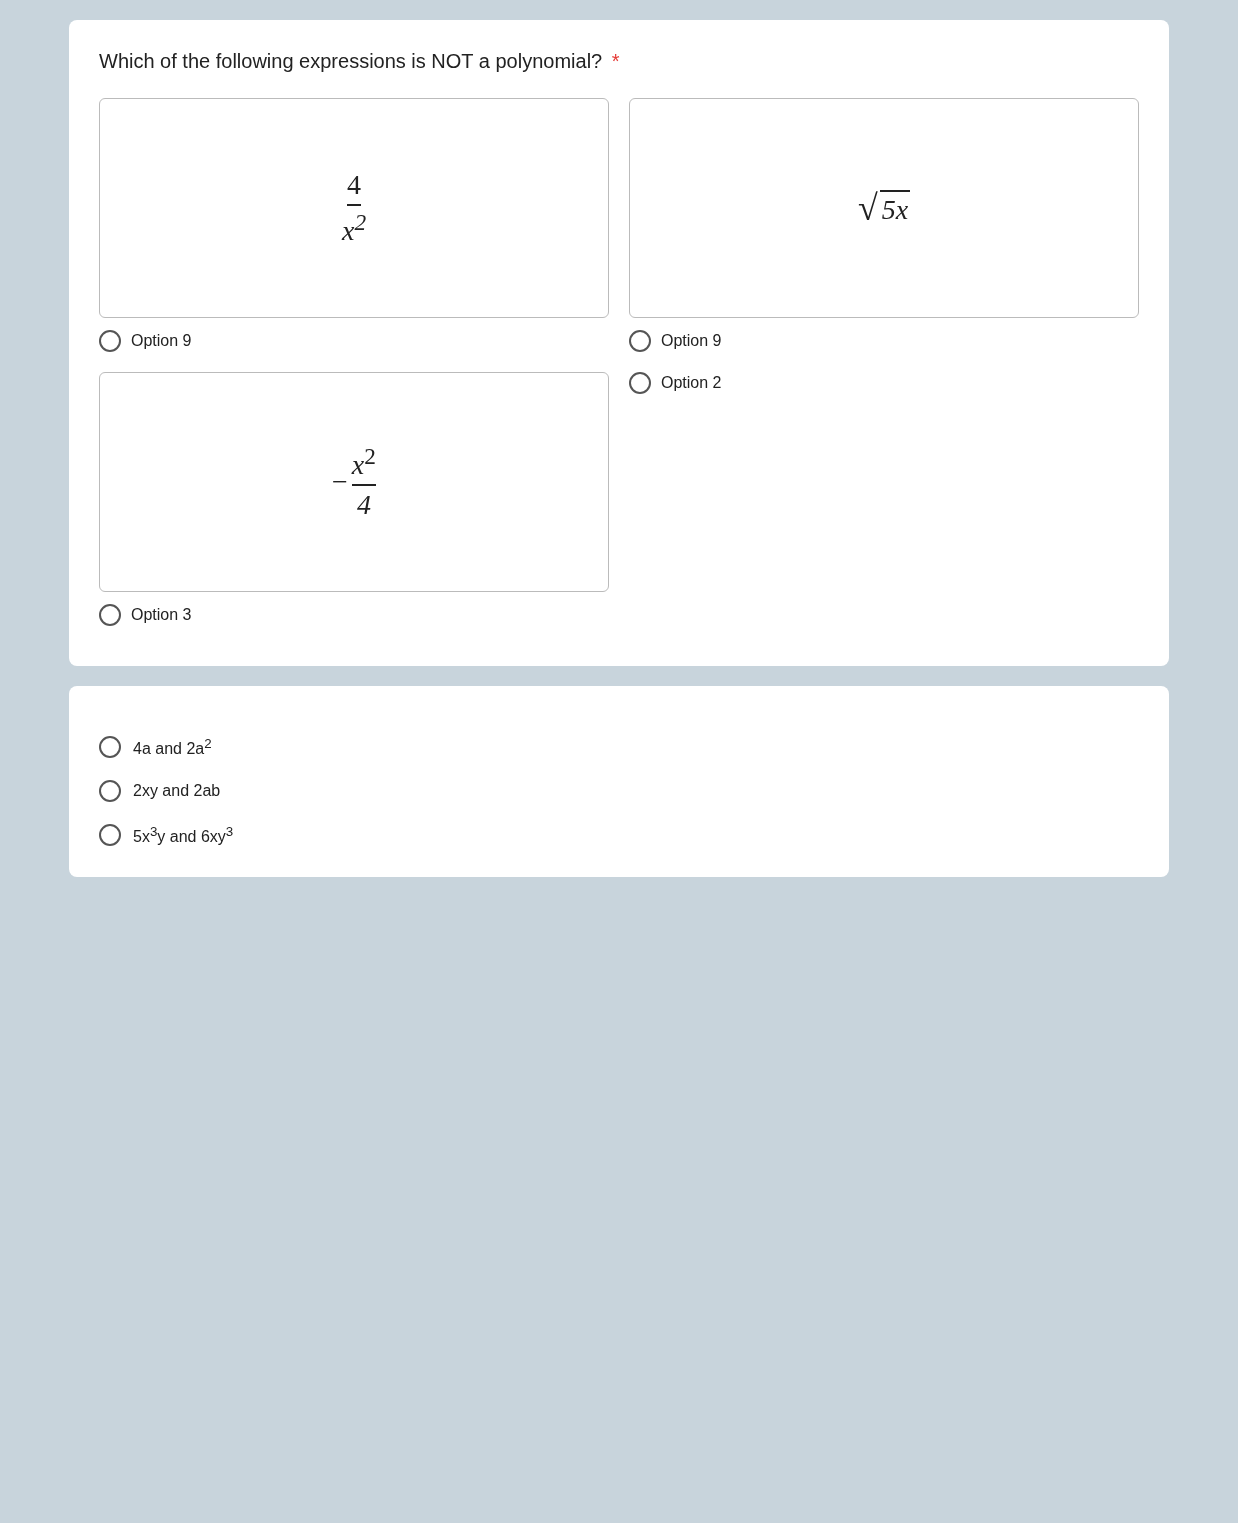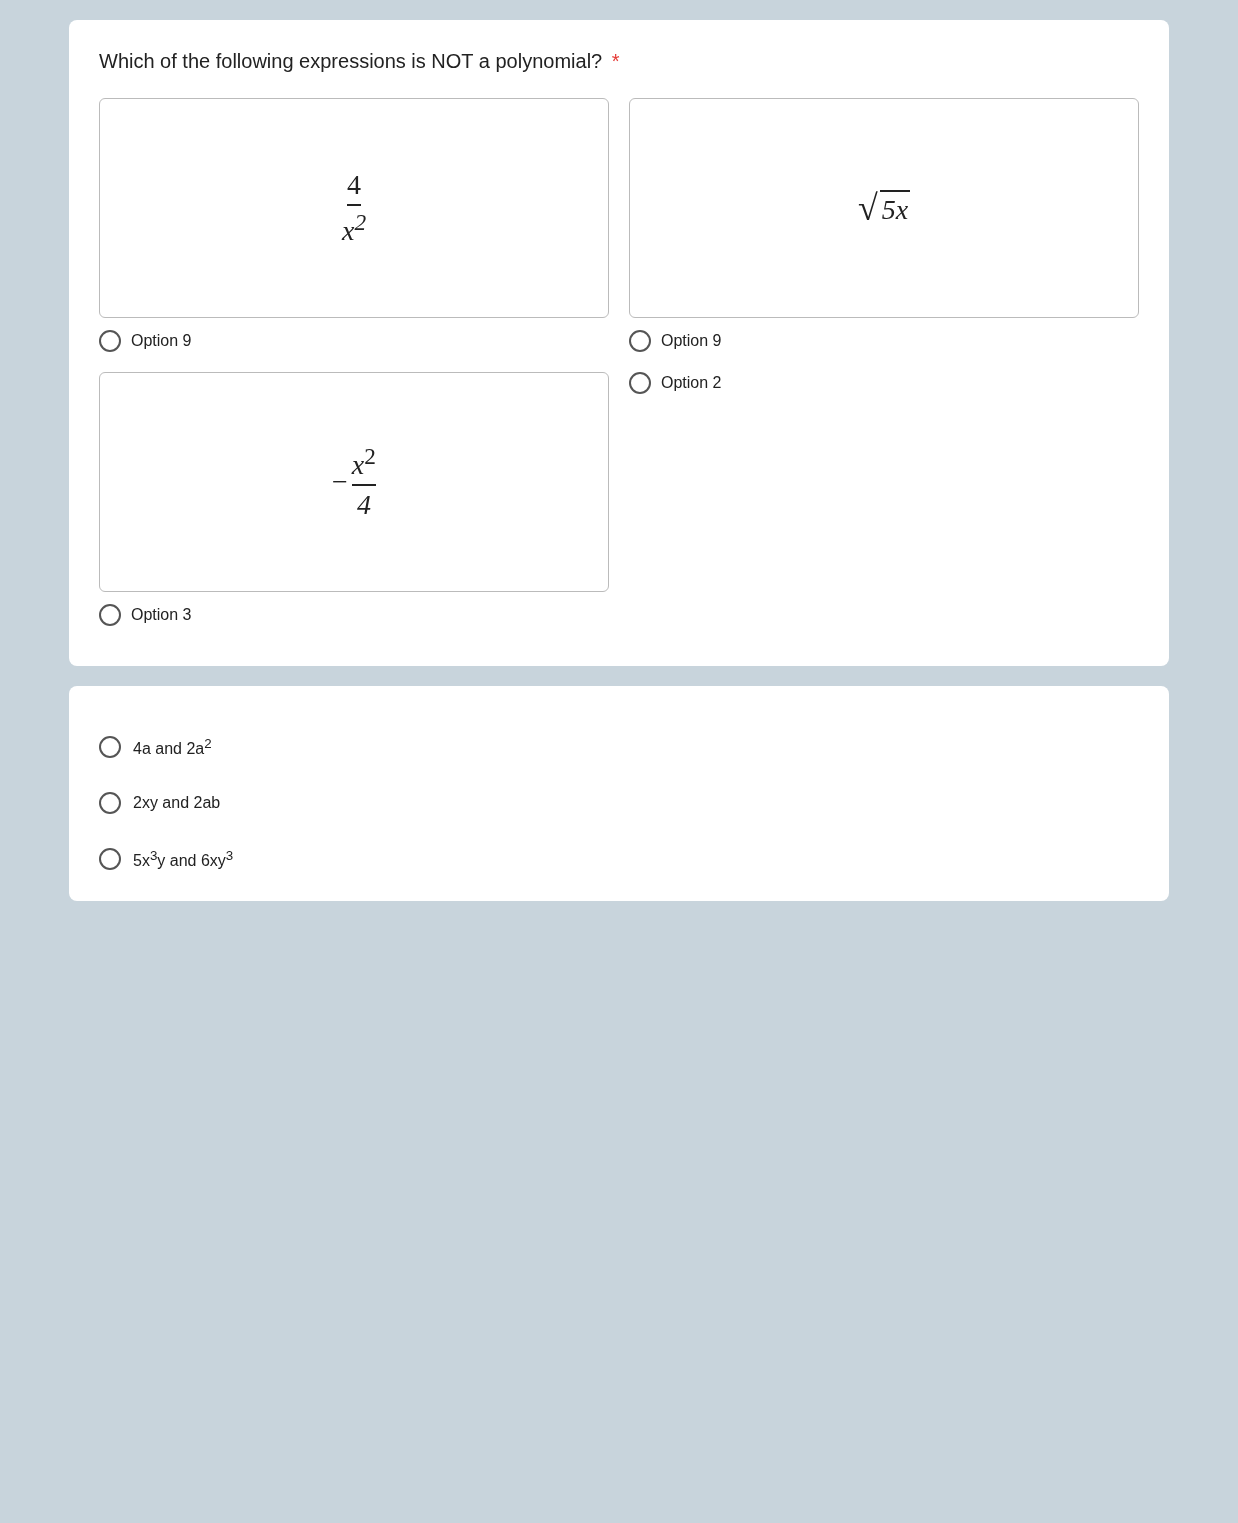"4a and 2a2" .radio-list { gap: 34px -> 22px }
